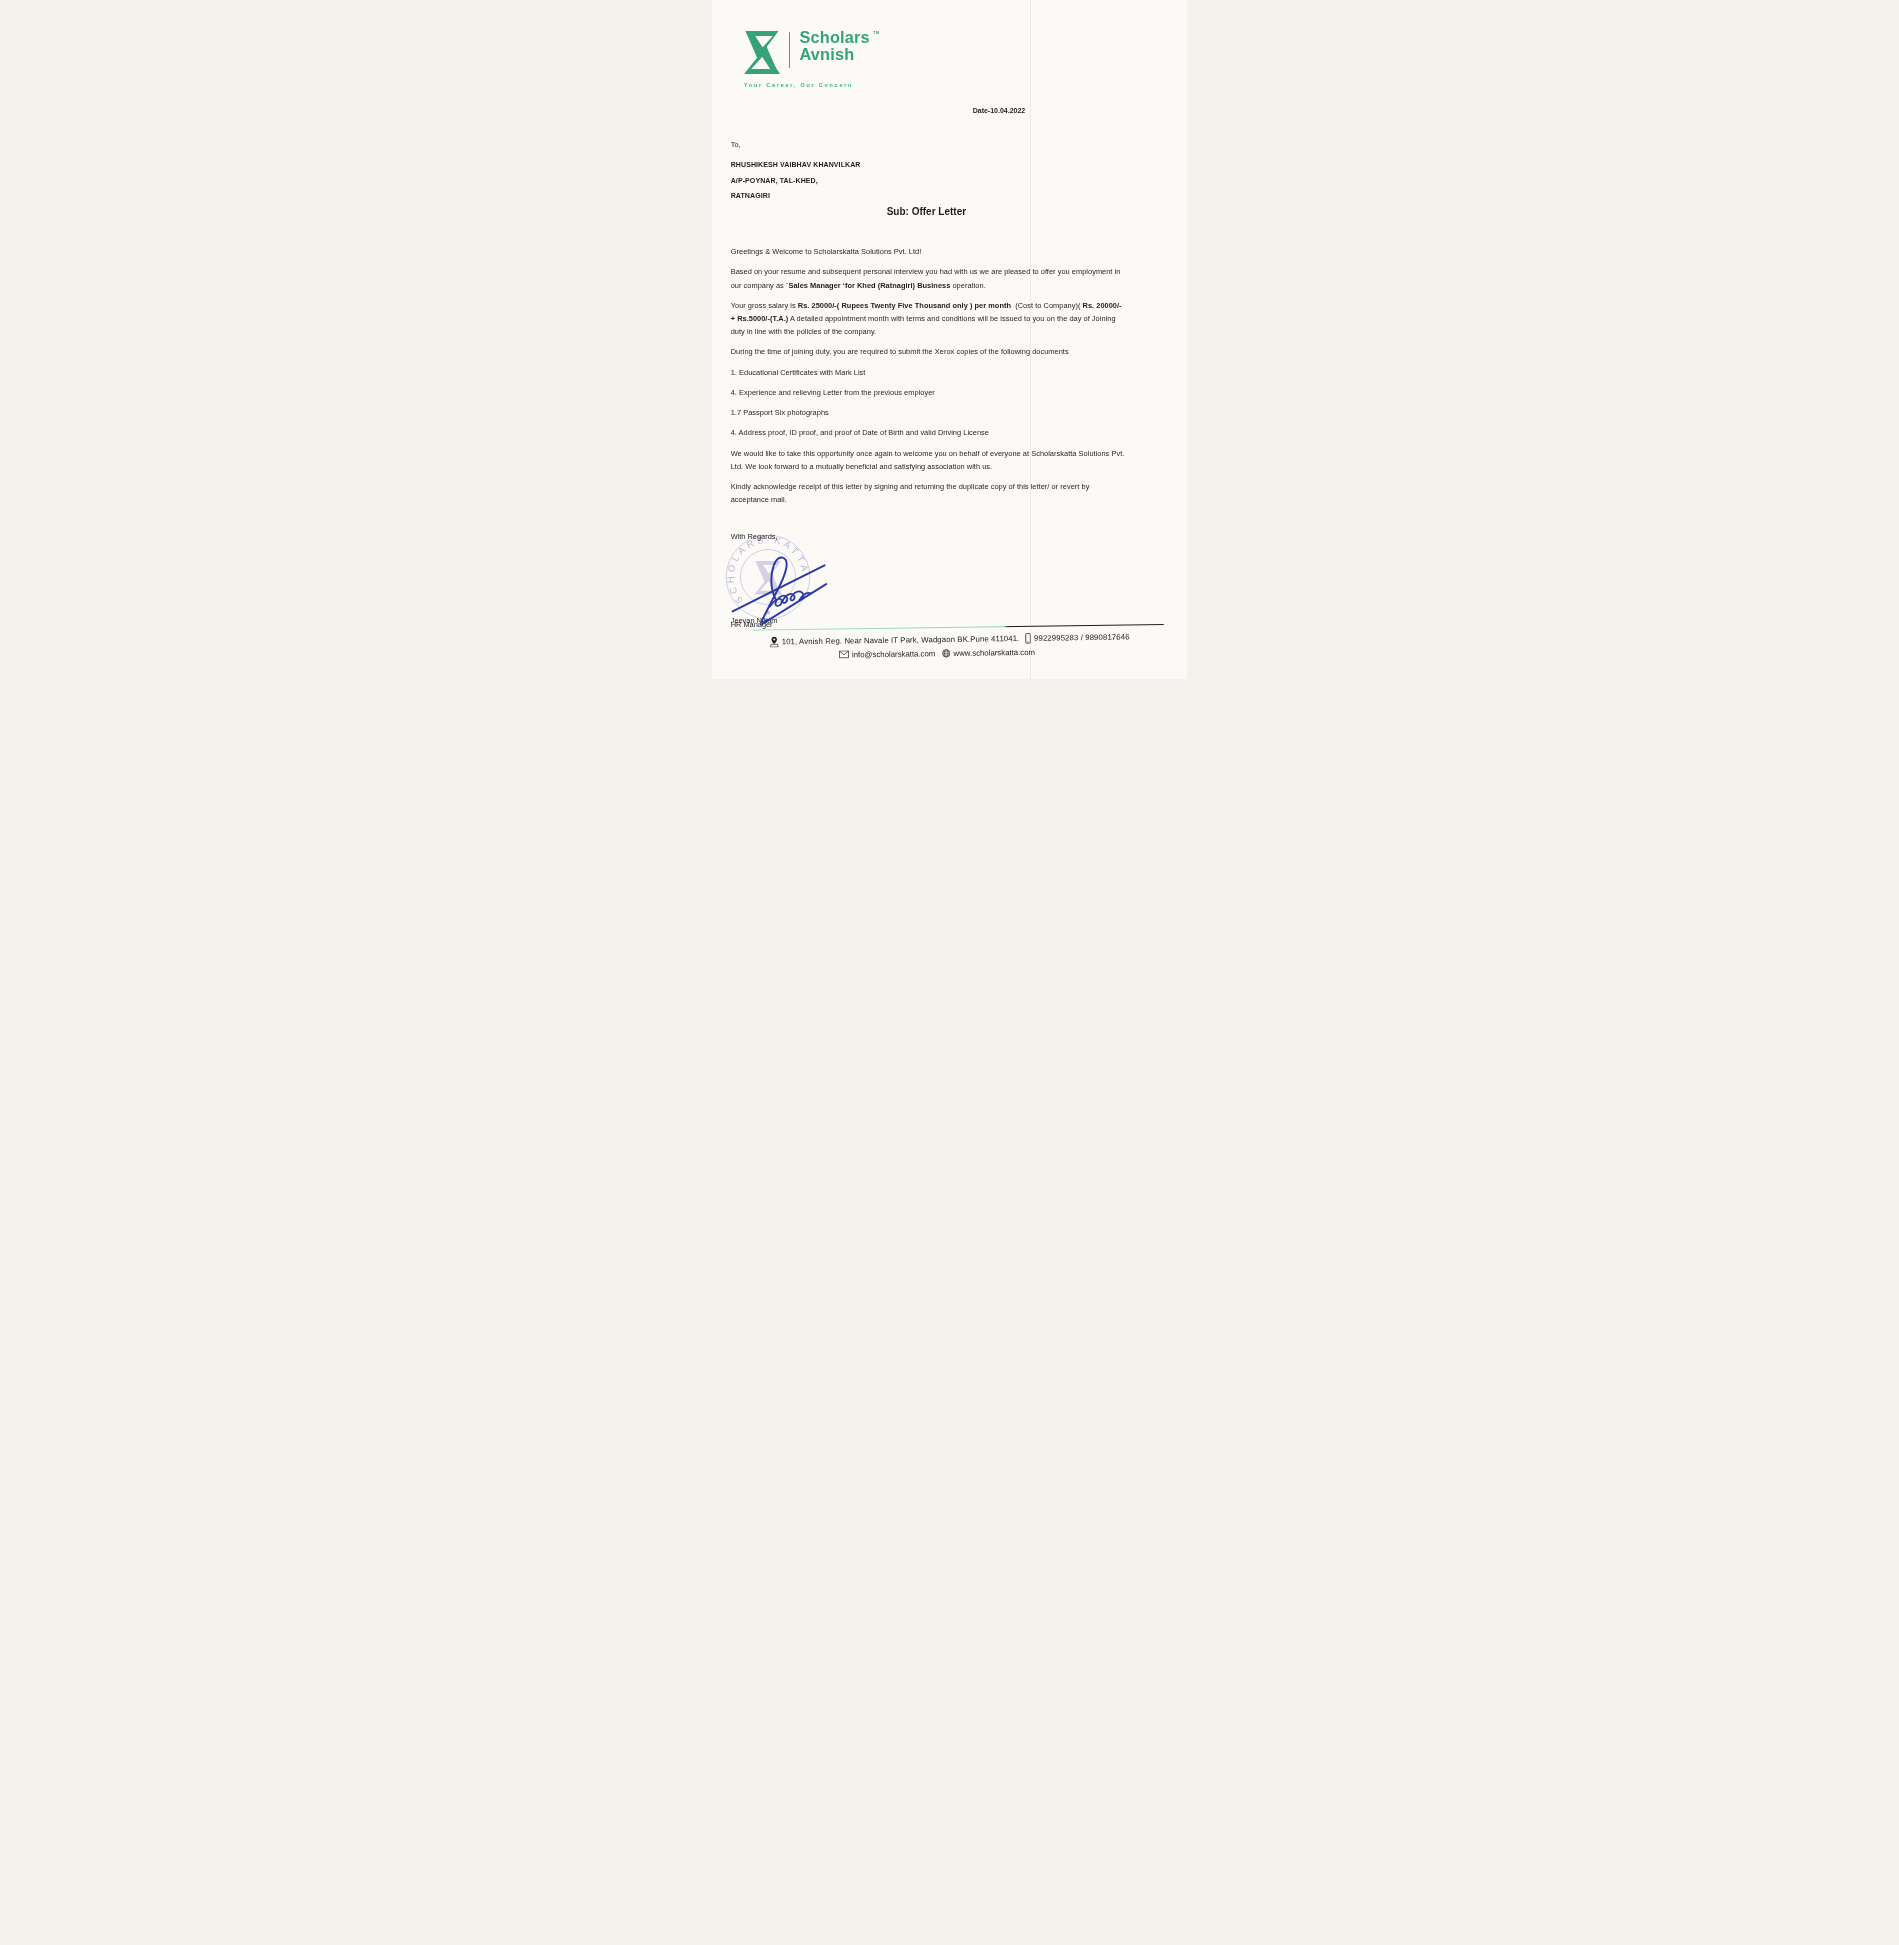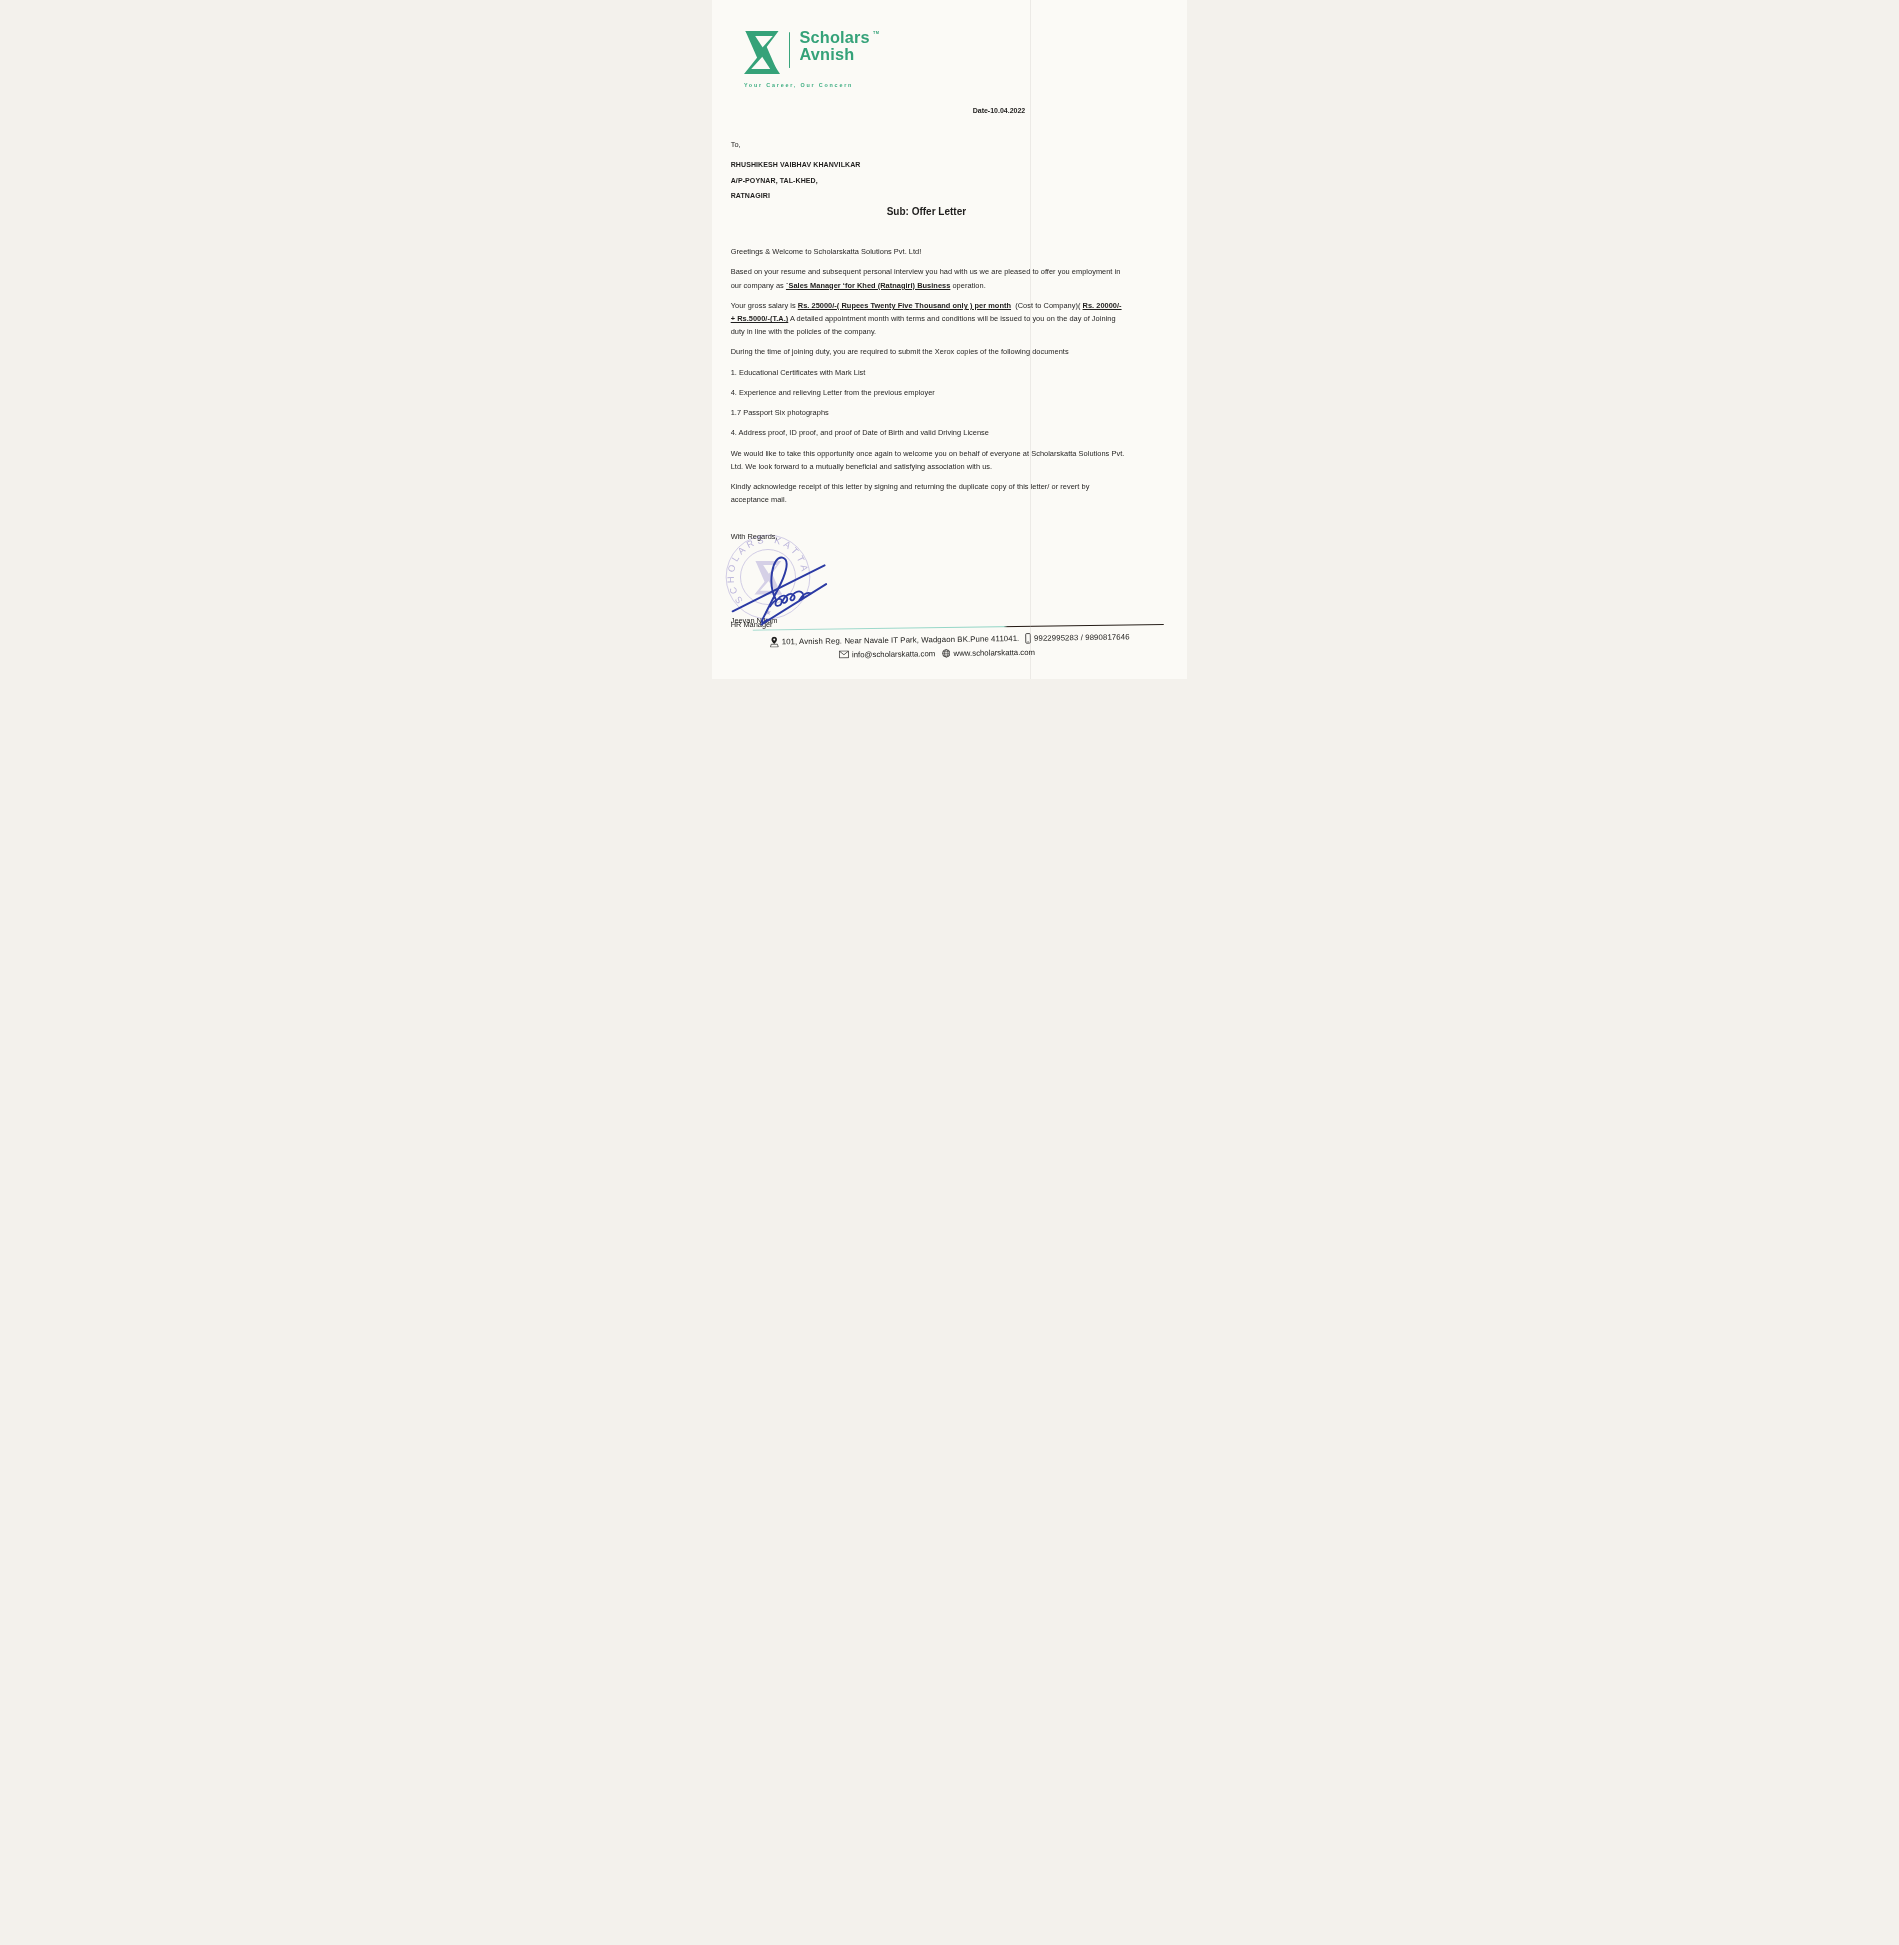"`Sales Manager ‘for Khed (Ratnagiri)" .para .b { text-decoration: underline -> none }
